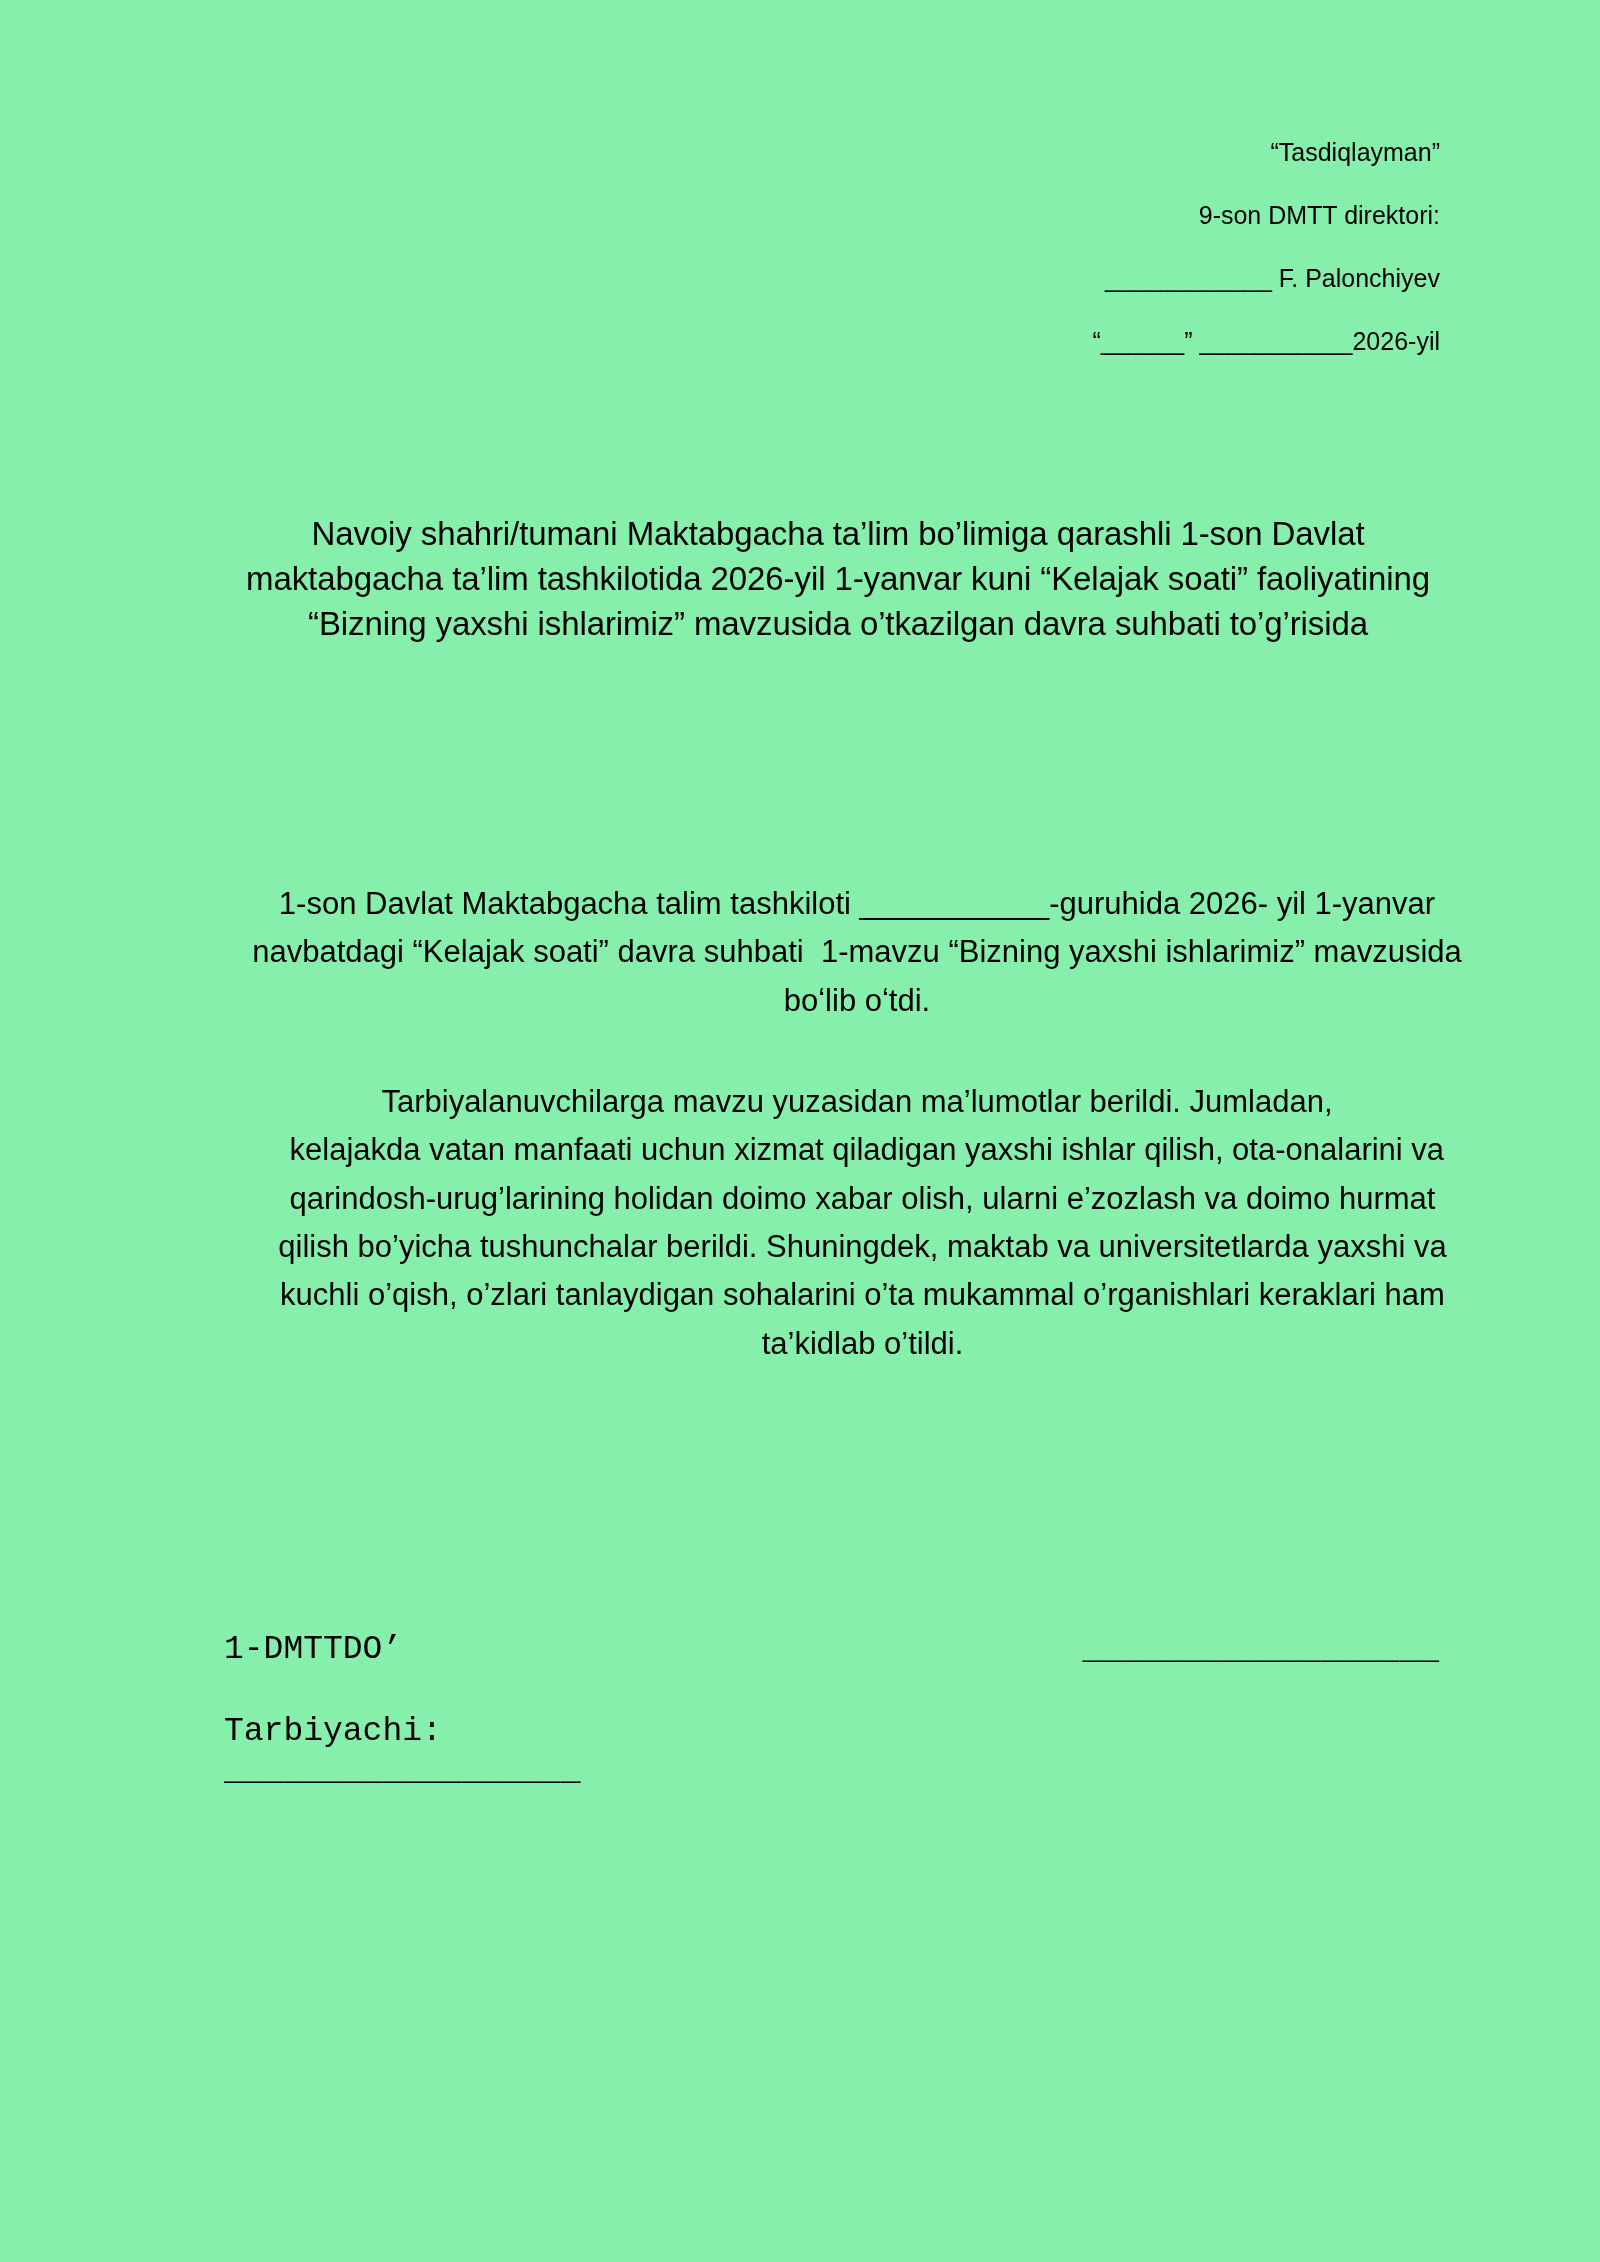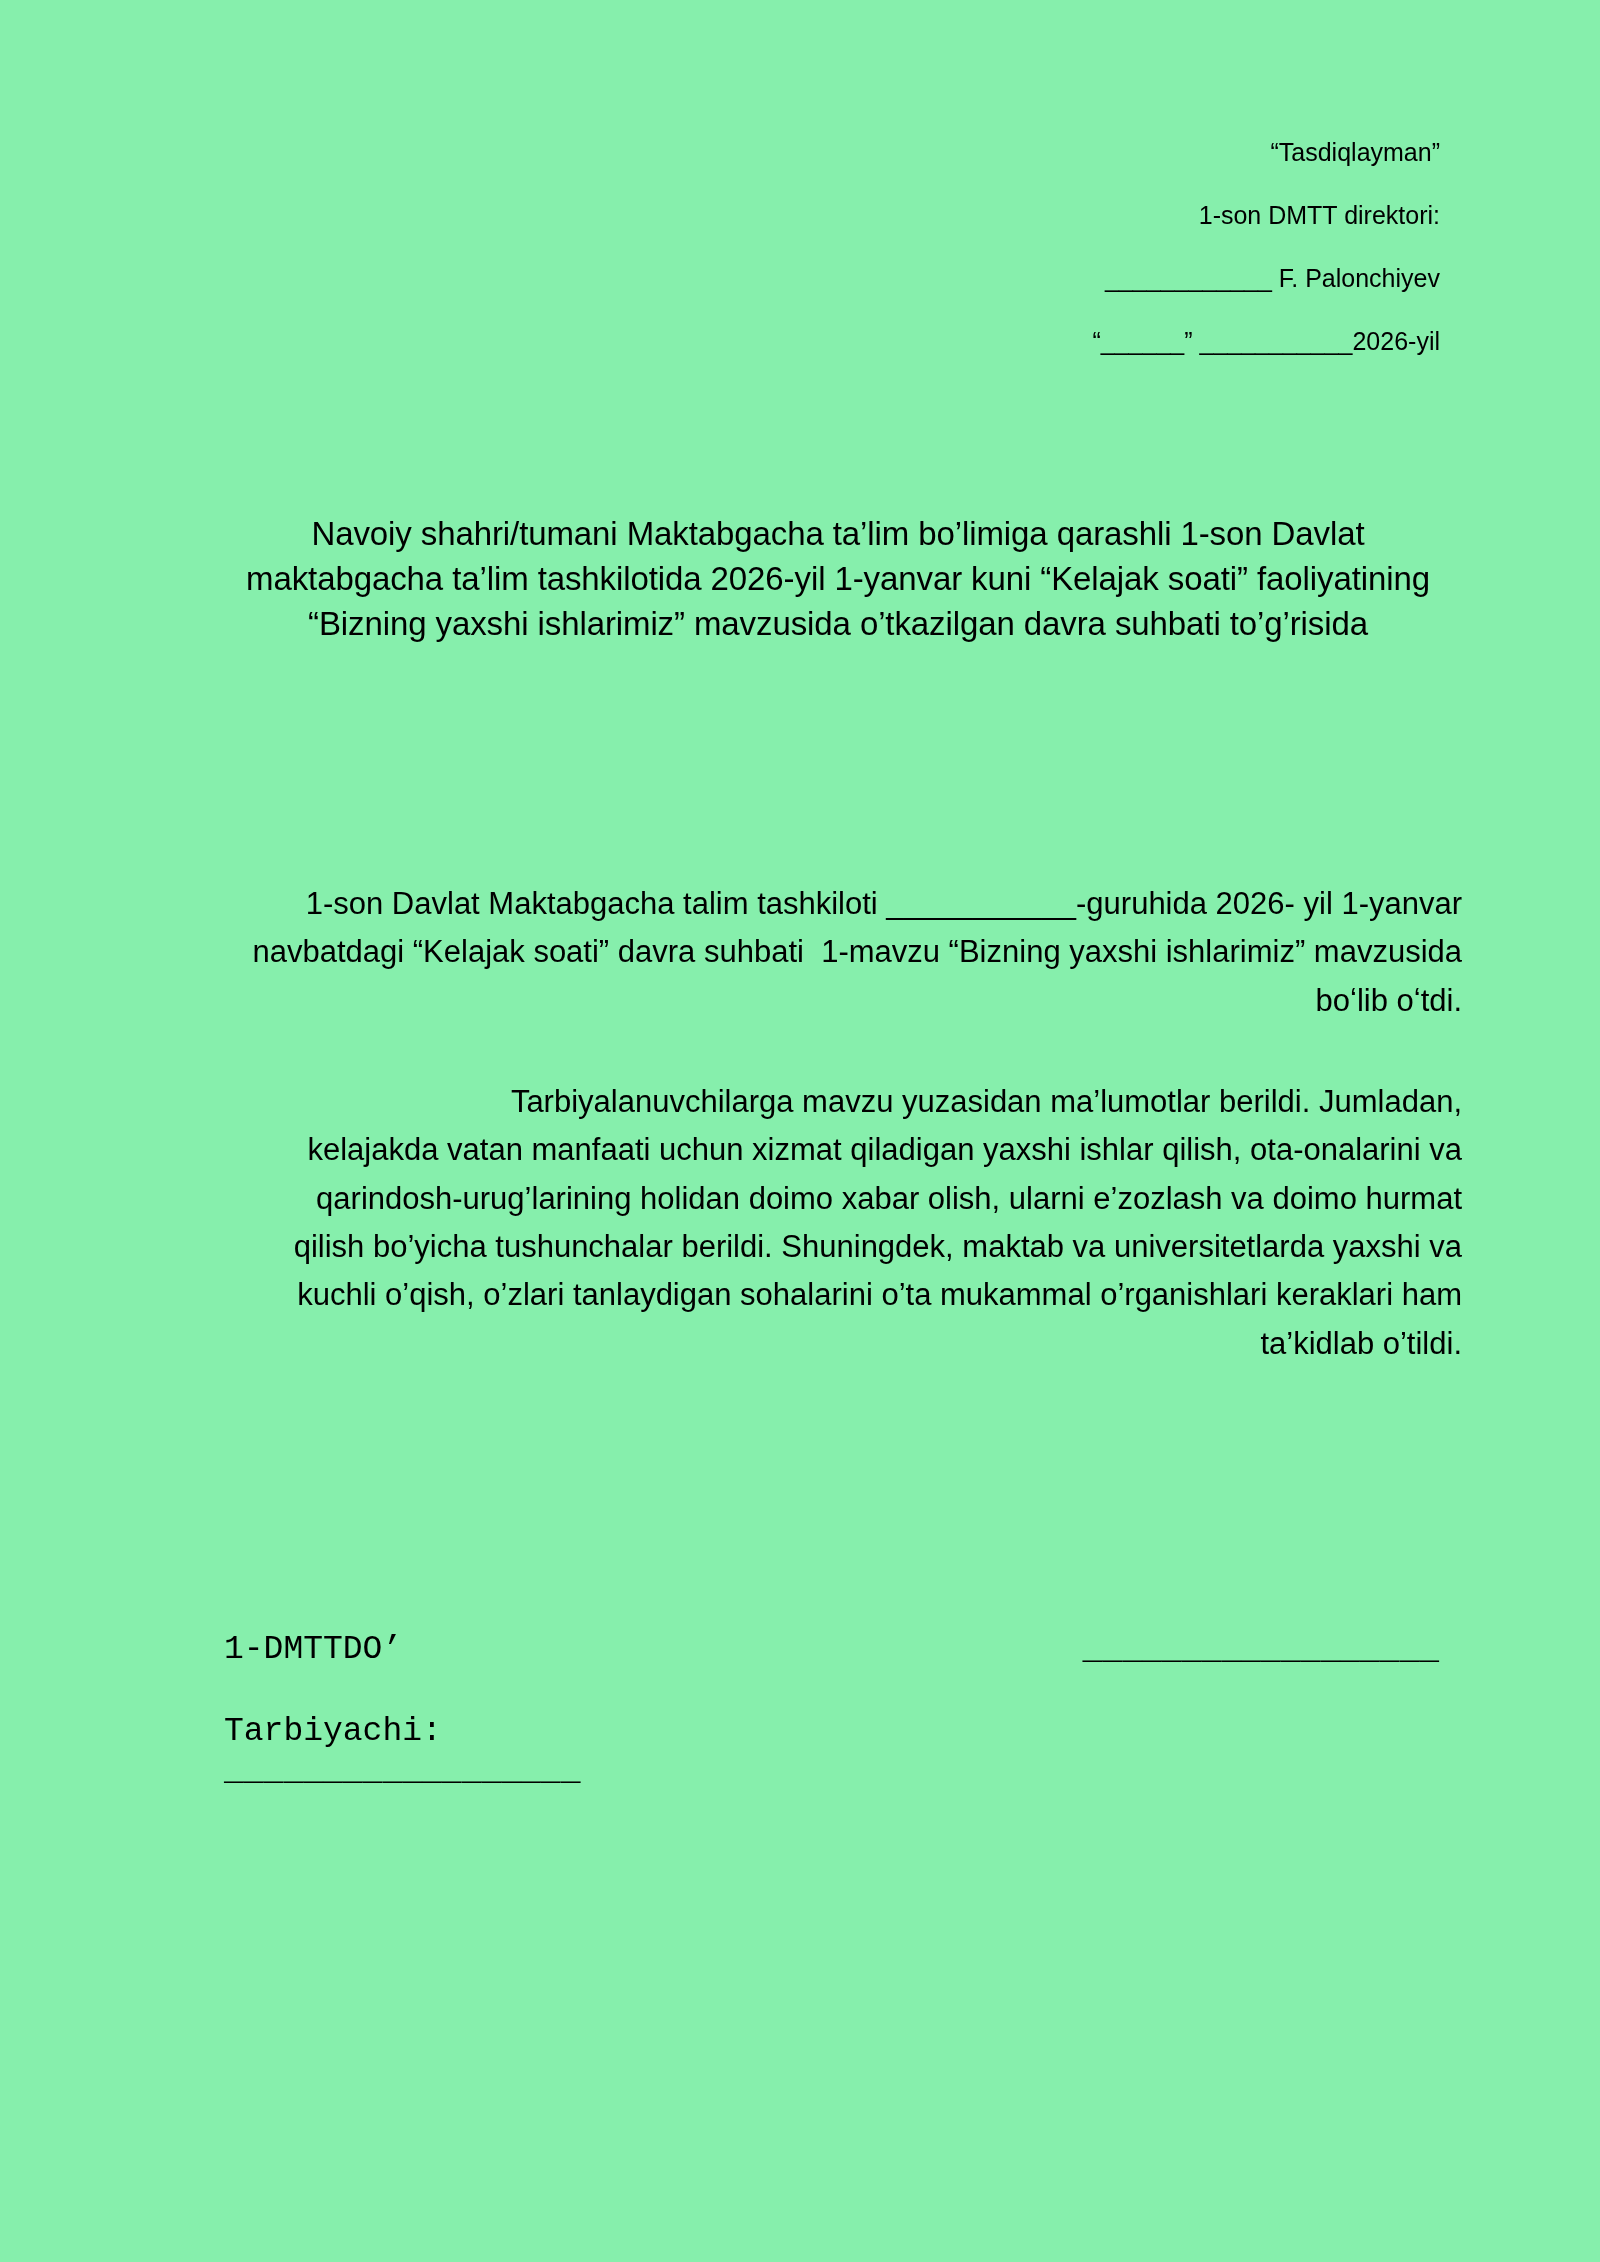"1-son DMTT direktori:" span.approval-line { text: 1-son -> 9-son }
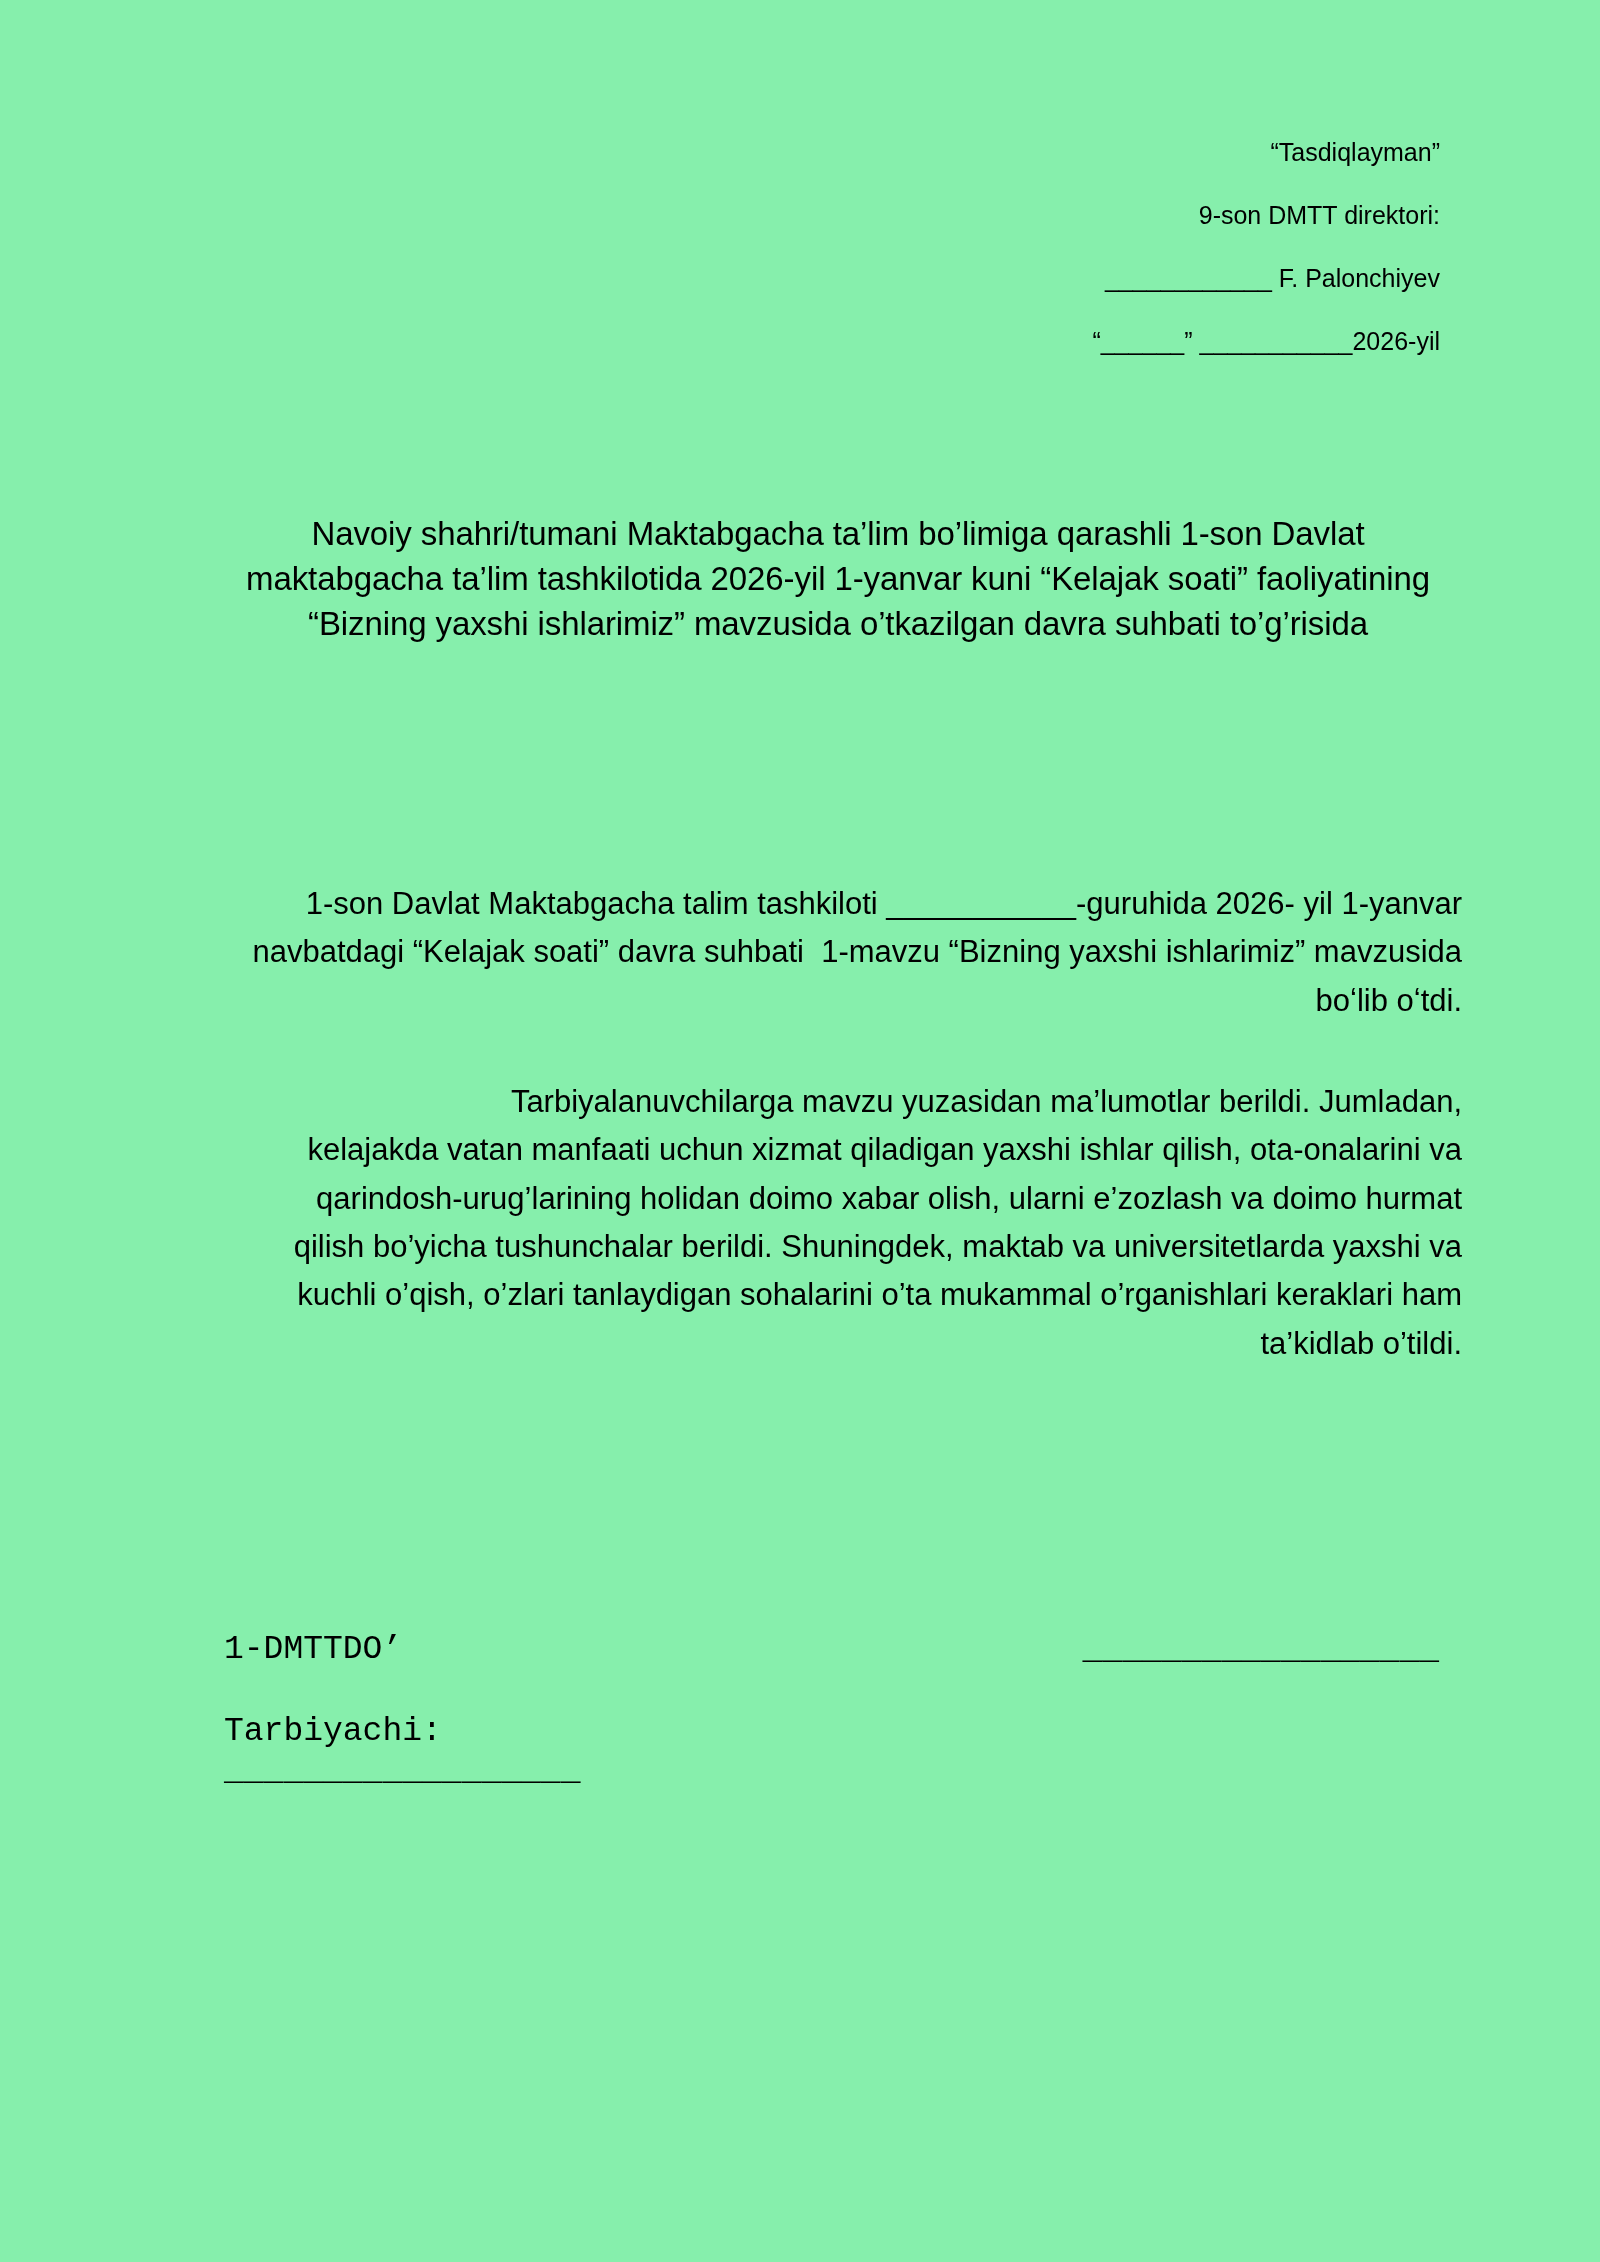"1-son Davlat Maktabgacha talim" .para { margin-left: none -> 10px; text-align: right -> center }
